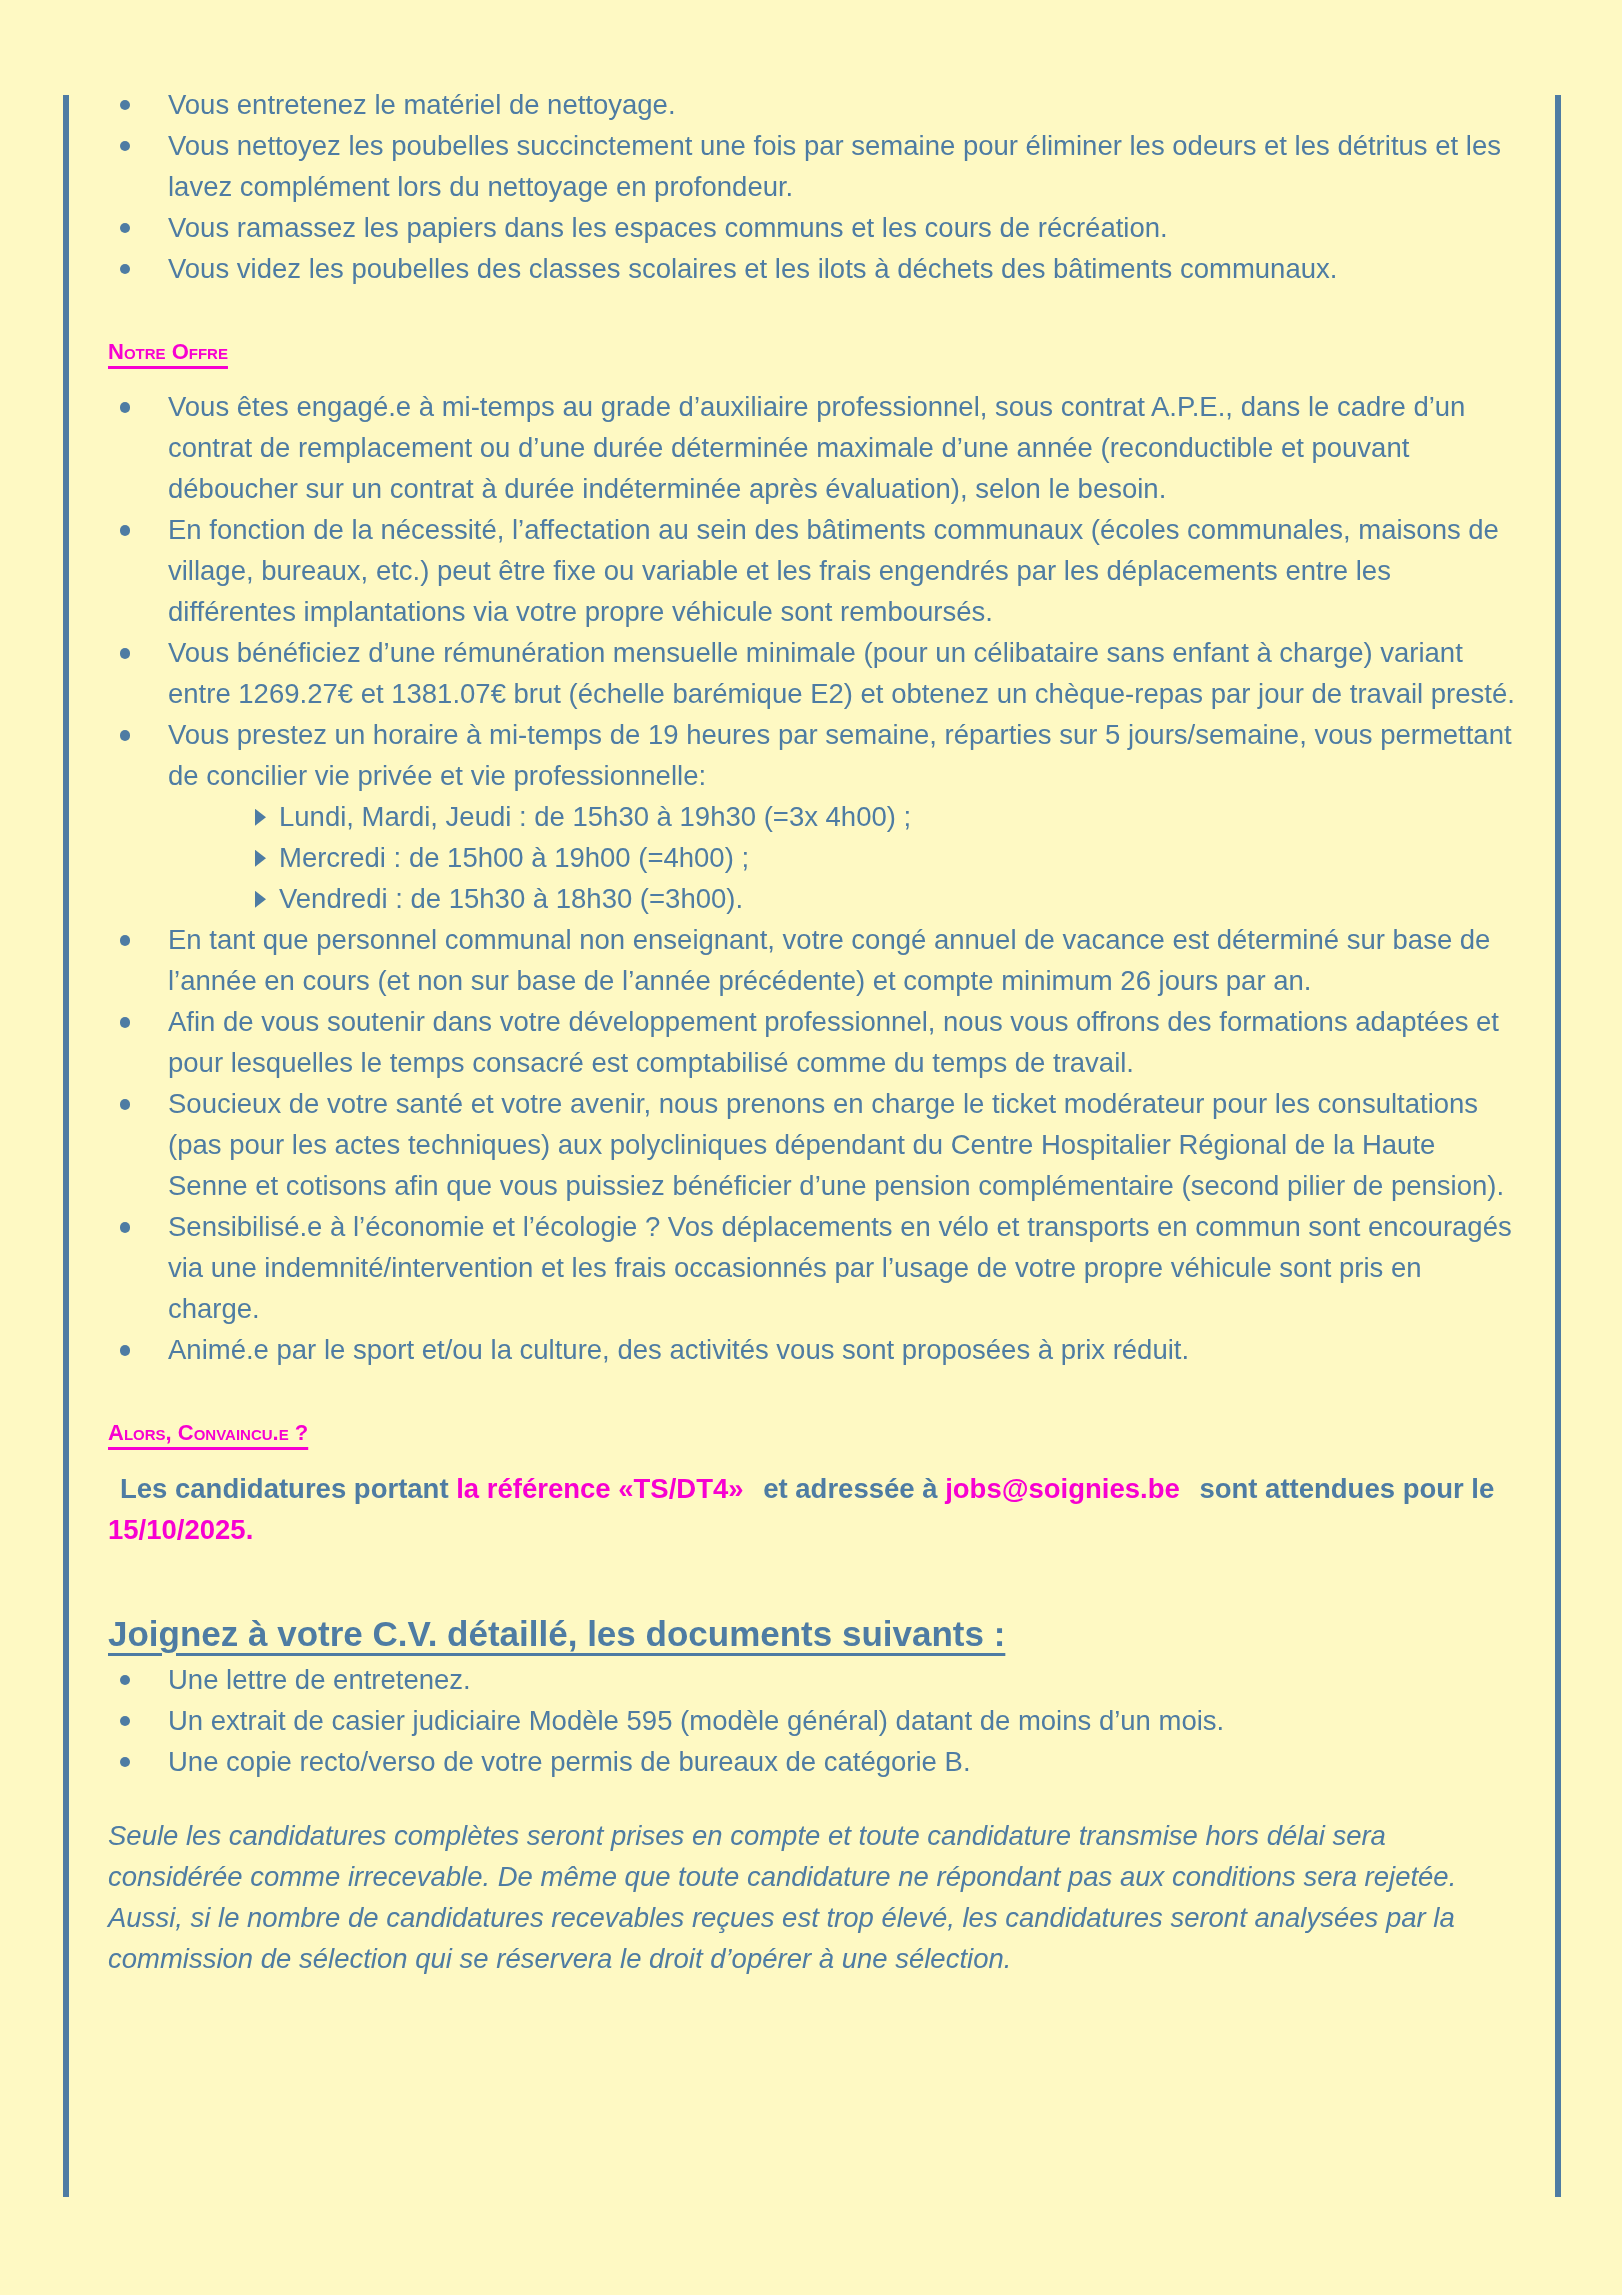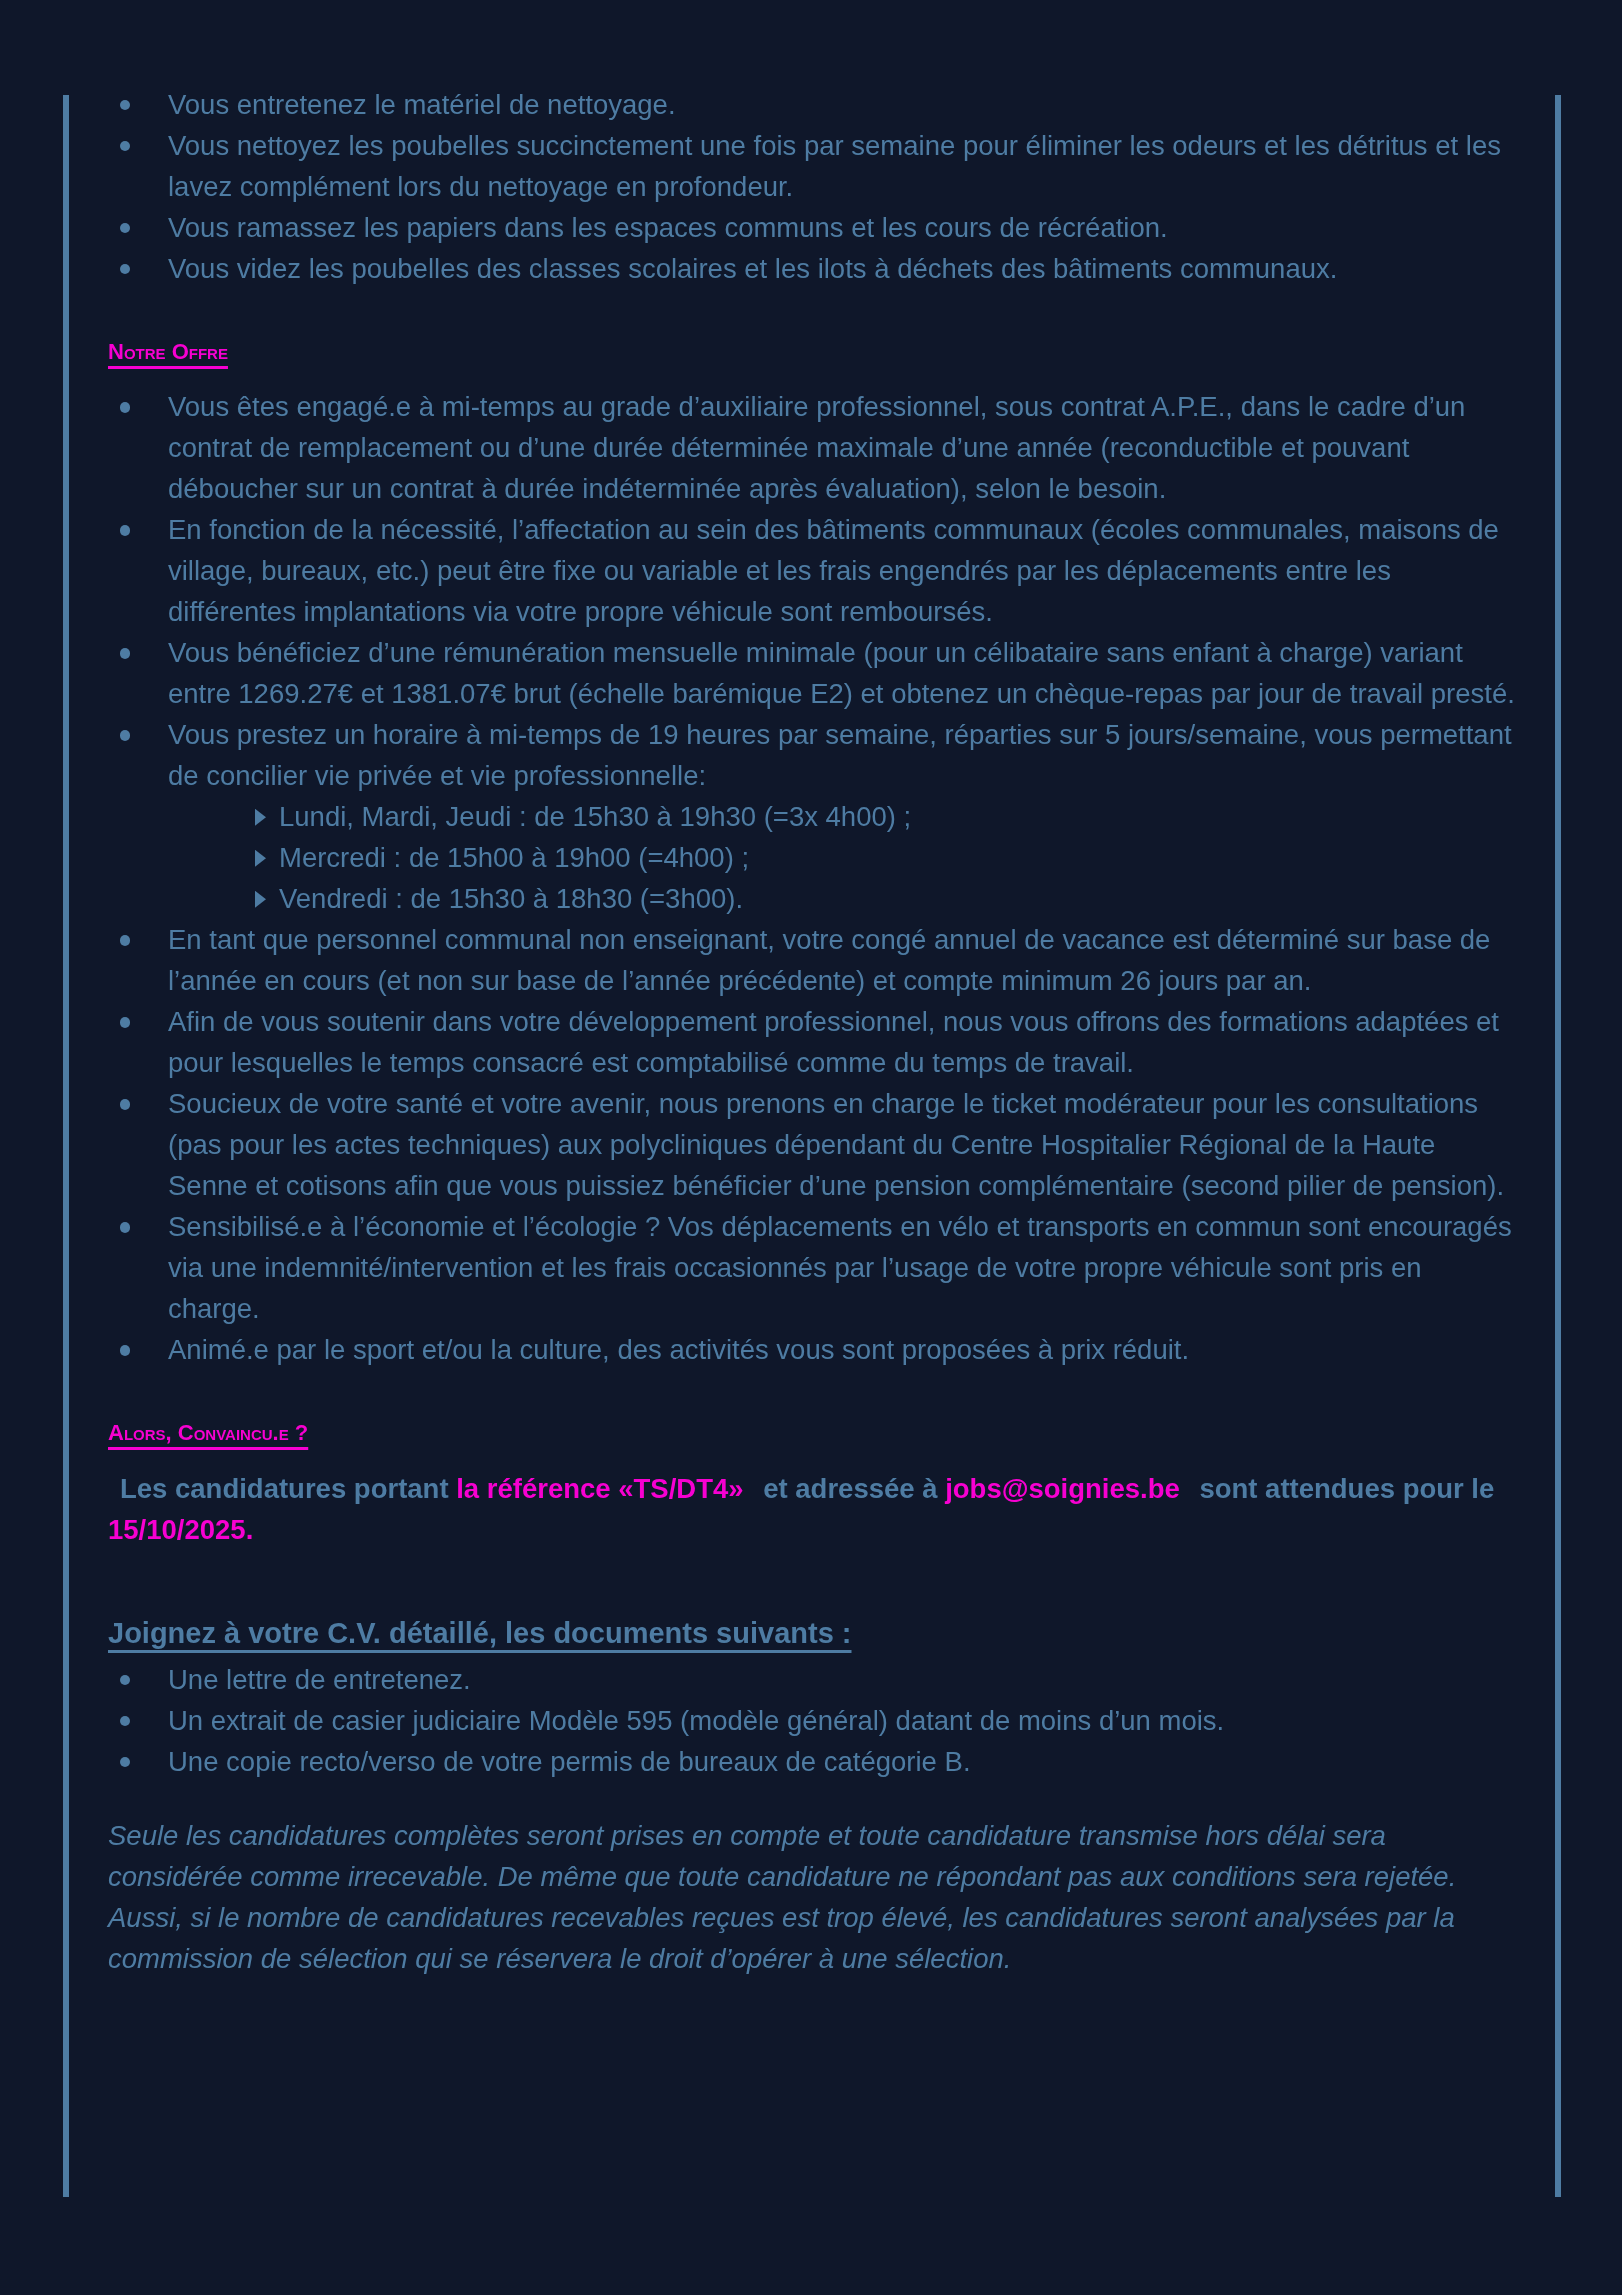"Vous entretenez le matériel de" .page { background: #0f172a -> #fef9c3 }
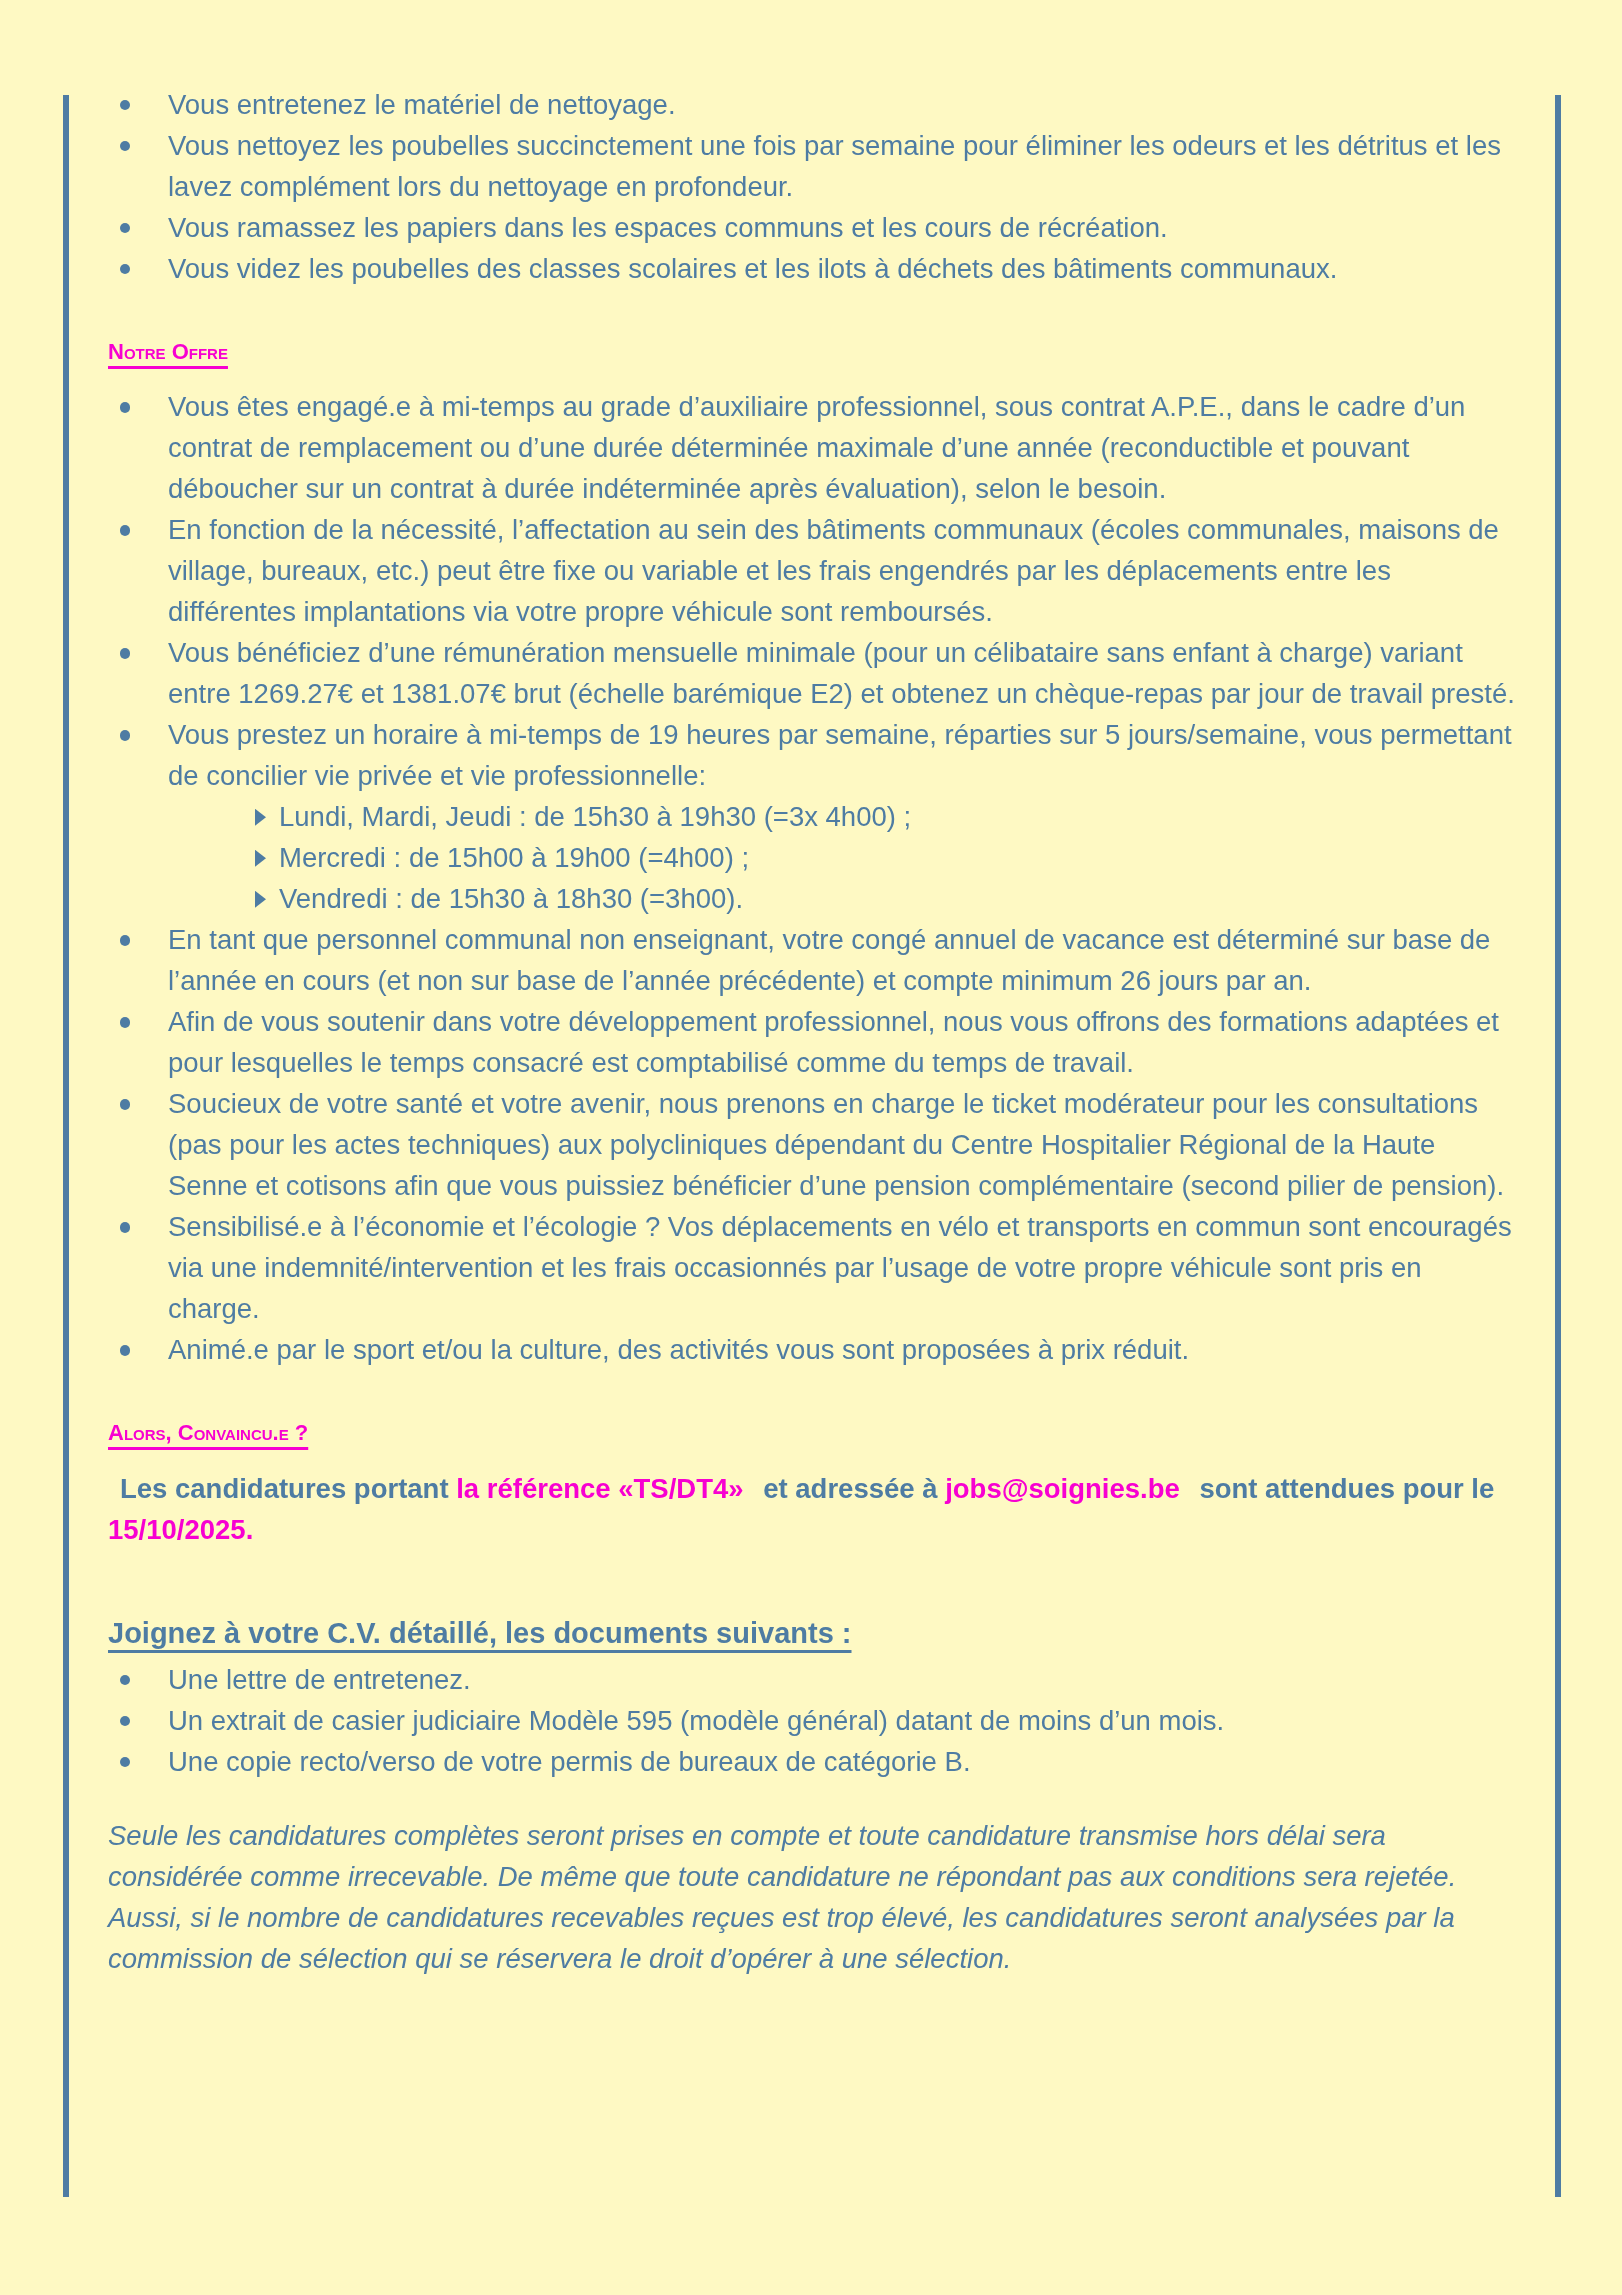"Joignez à votre C.V. détaillé," .docs-heading { font-size: 29px -> 35px }
